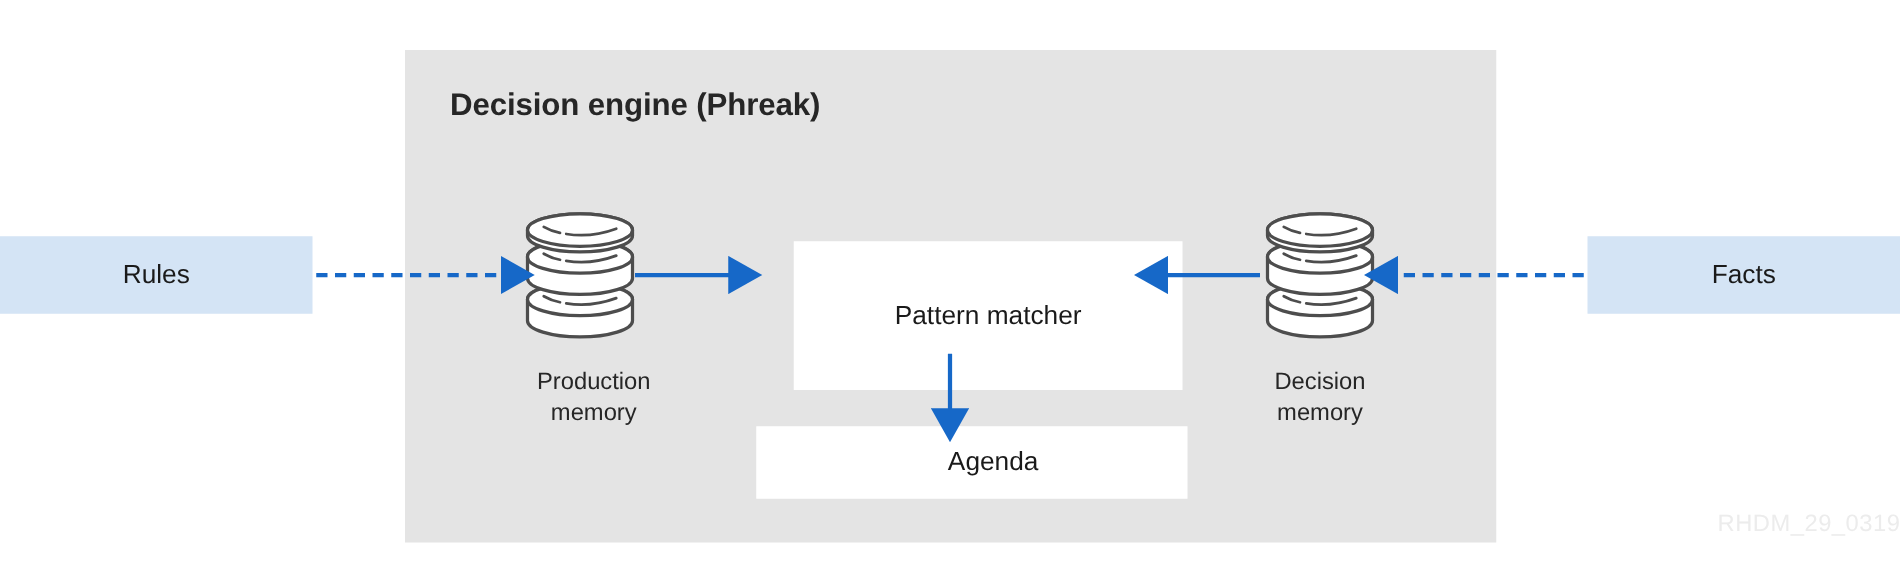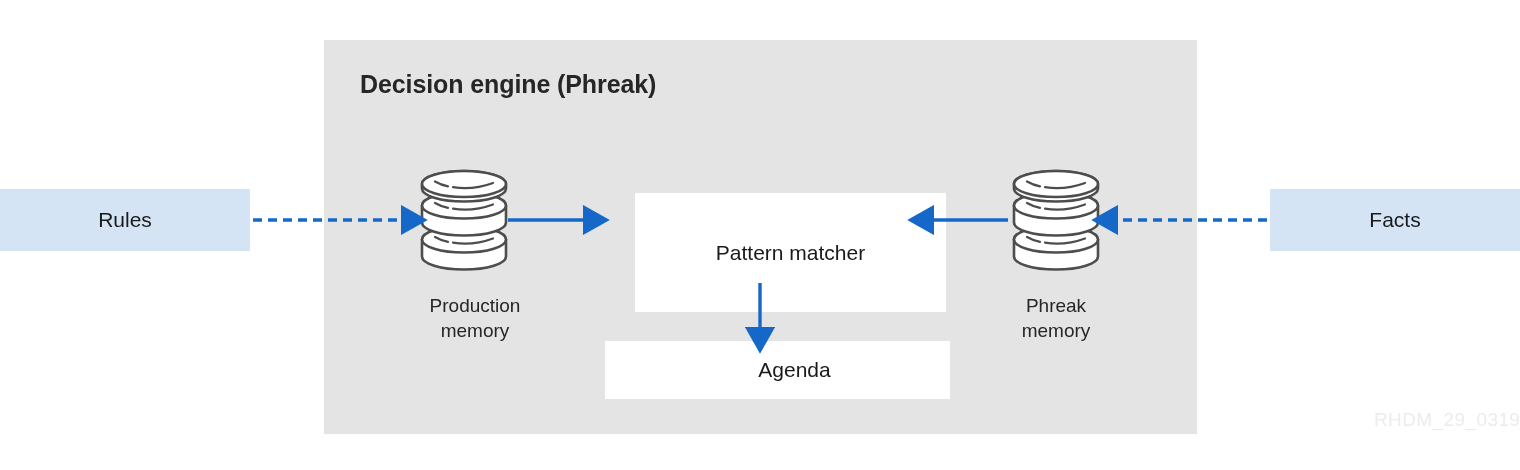"Phreak" div { text: Phreak -> Decision }
